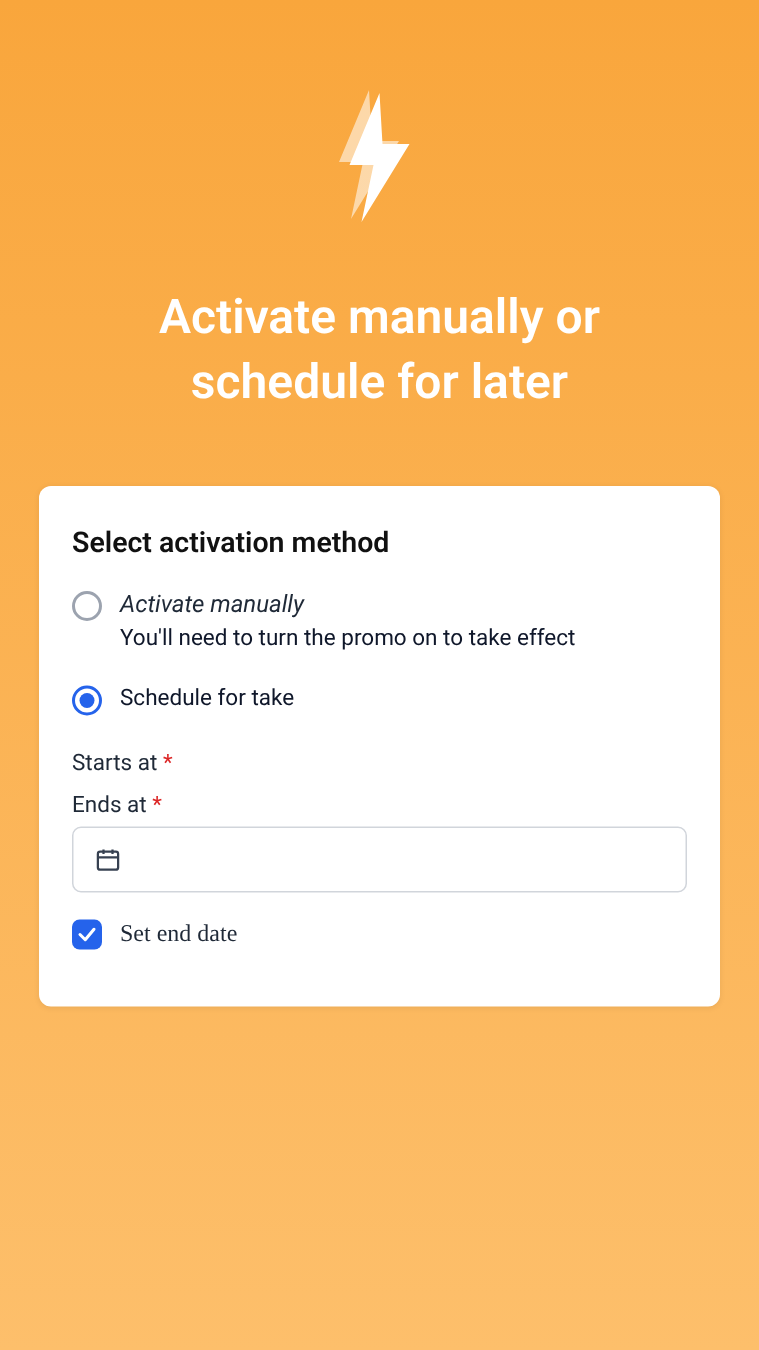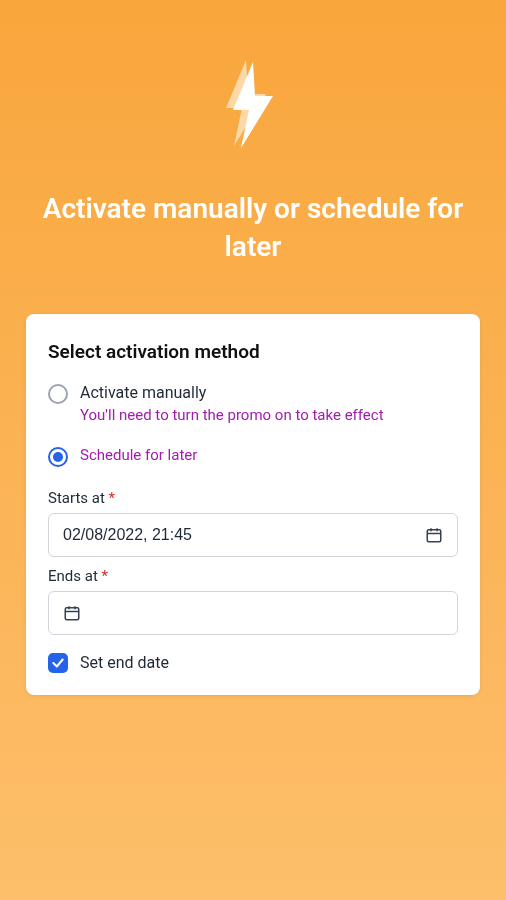"Activate manually or schedule for" .hero-title { font-size: 28px -> 32px }
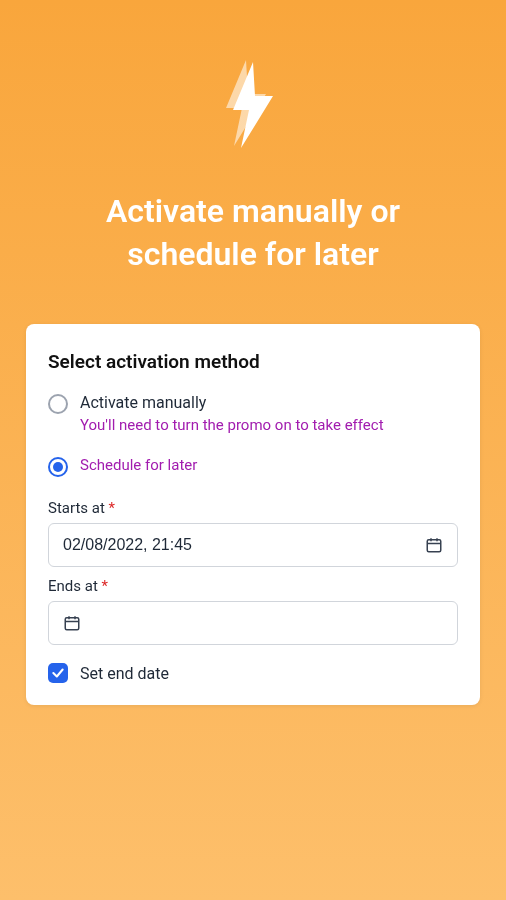"Select activation method" .card { padding: 26px 22px 22px 22px -> 26px 22px 38px 22px }
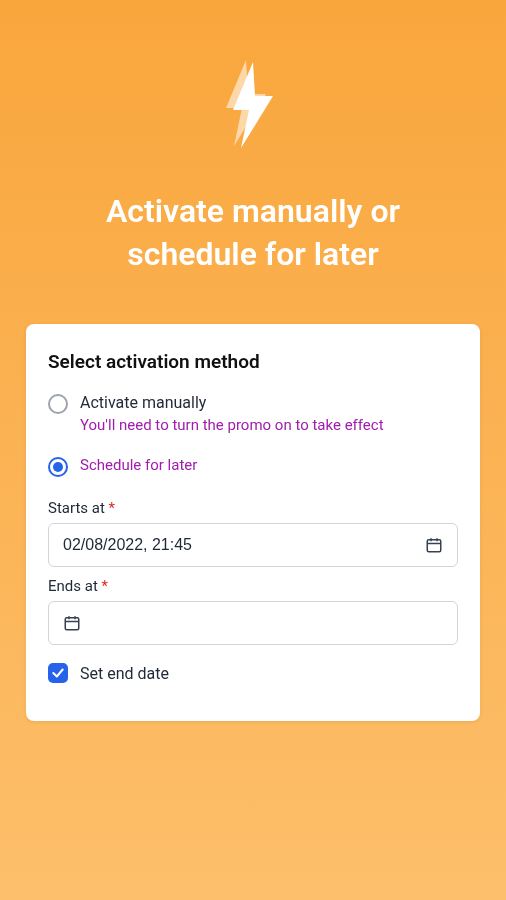"Activate manually" .radio-label { font-style: none -> italic }
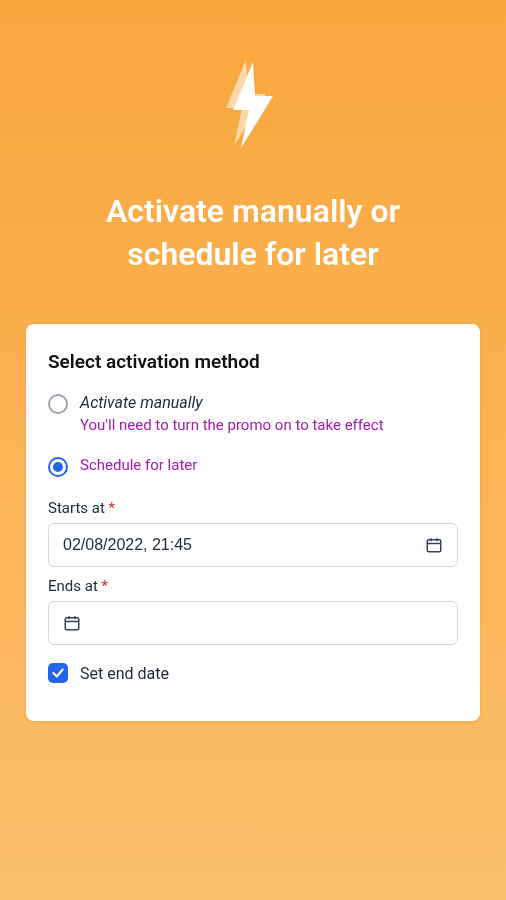"You'll need to turn the" .radio-desc { color: #a21caf -> #0f172a }
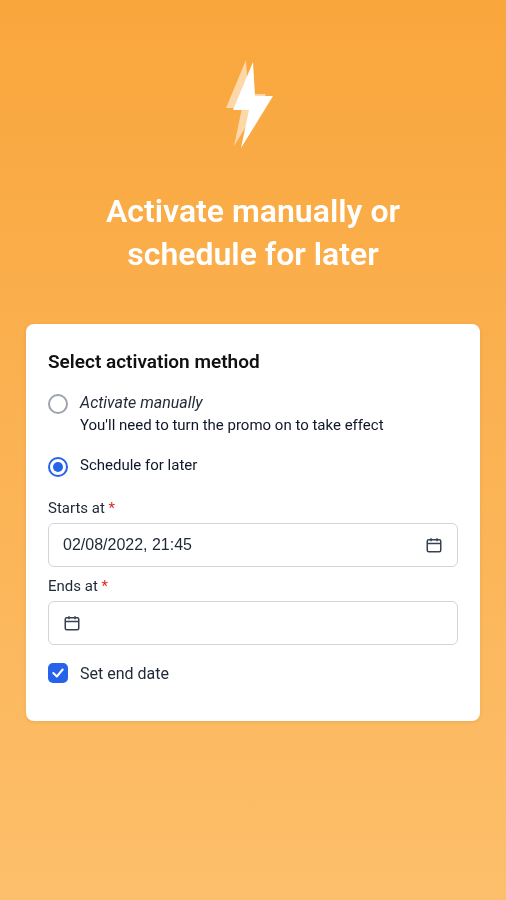"Schedule for later" div.radio-desc { text: later -> take }
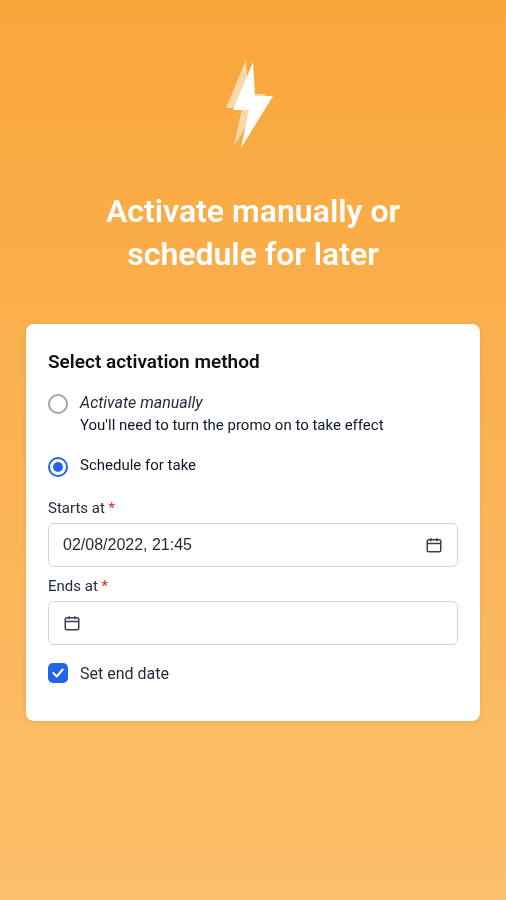"02/08/2022, 21:45" div.input-wrap { html: <div> <input> <svg> <rect></rect> <line></line> <line></line> <line></line> </svg> </div> -> none }
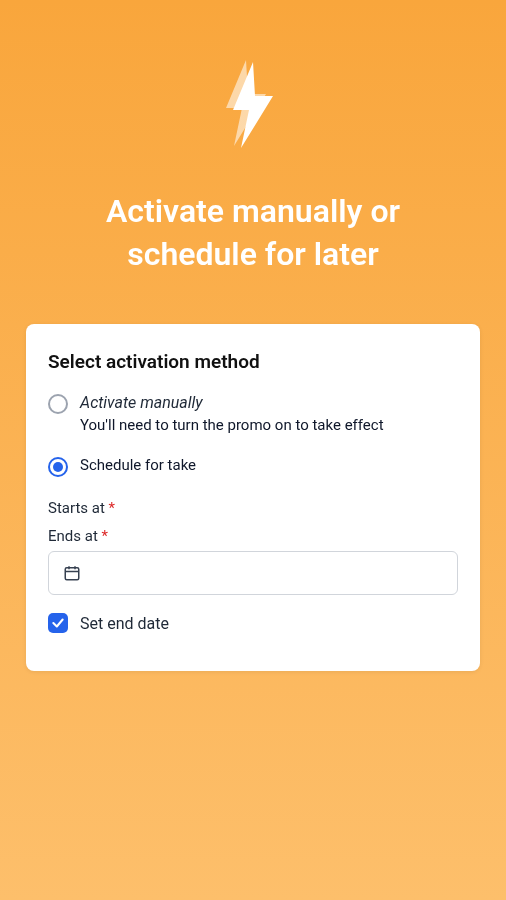"Set end date" .checkbox-row { font-family: none -> Liberation Serif, serif }
